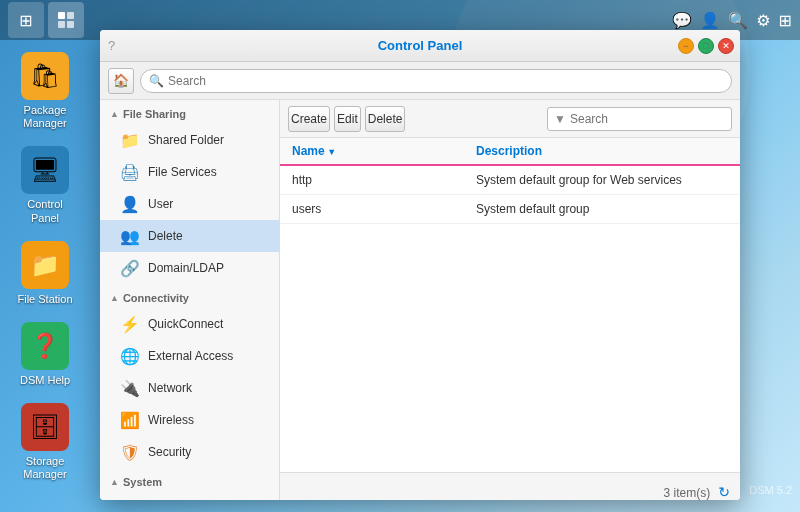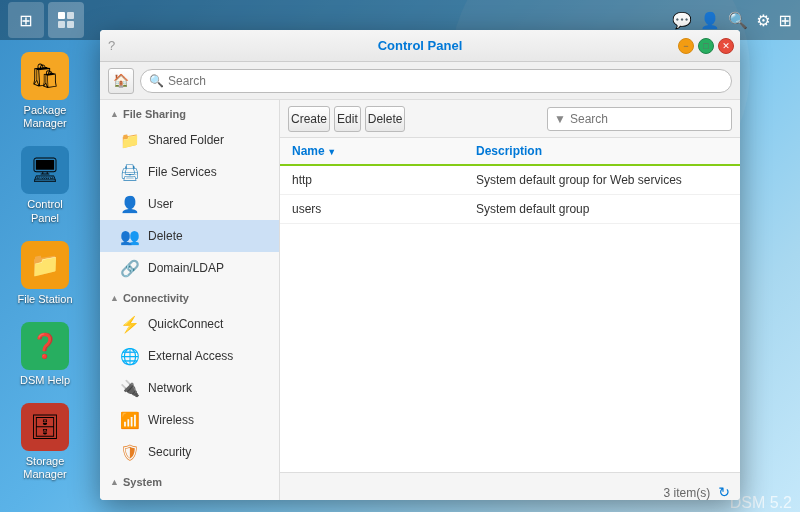"Name" .cp-table th { border-bottom: 2px solid #84cc16 -> 2px solid #ec4899 }
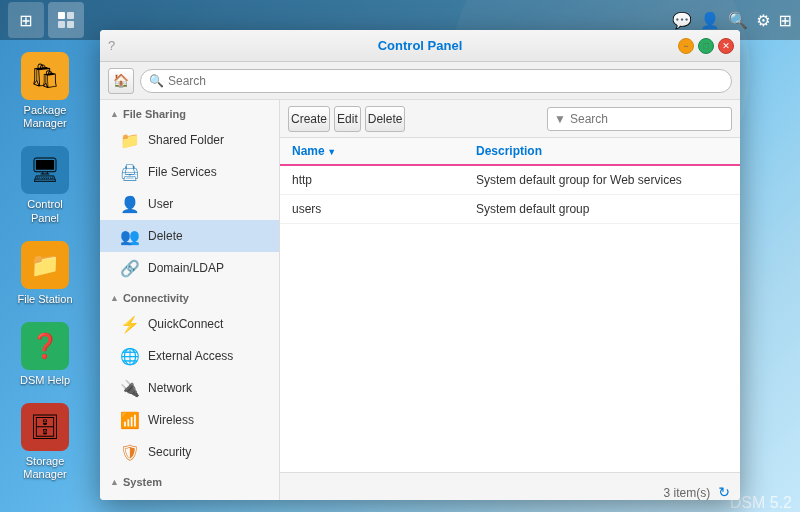"DSM 5.2" .dsm-version { bottom: 0 -> 16px; font-size: 16px -> 11px }
